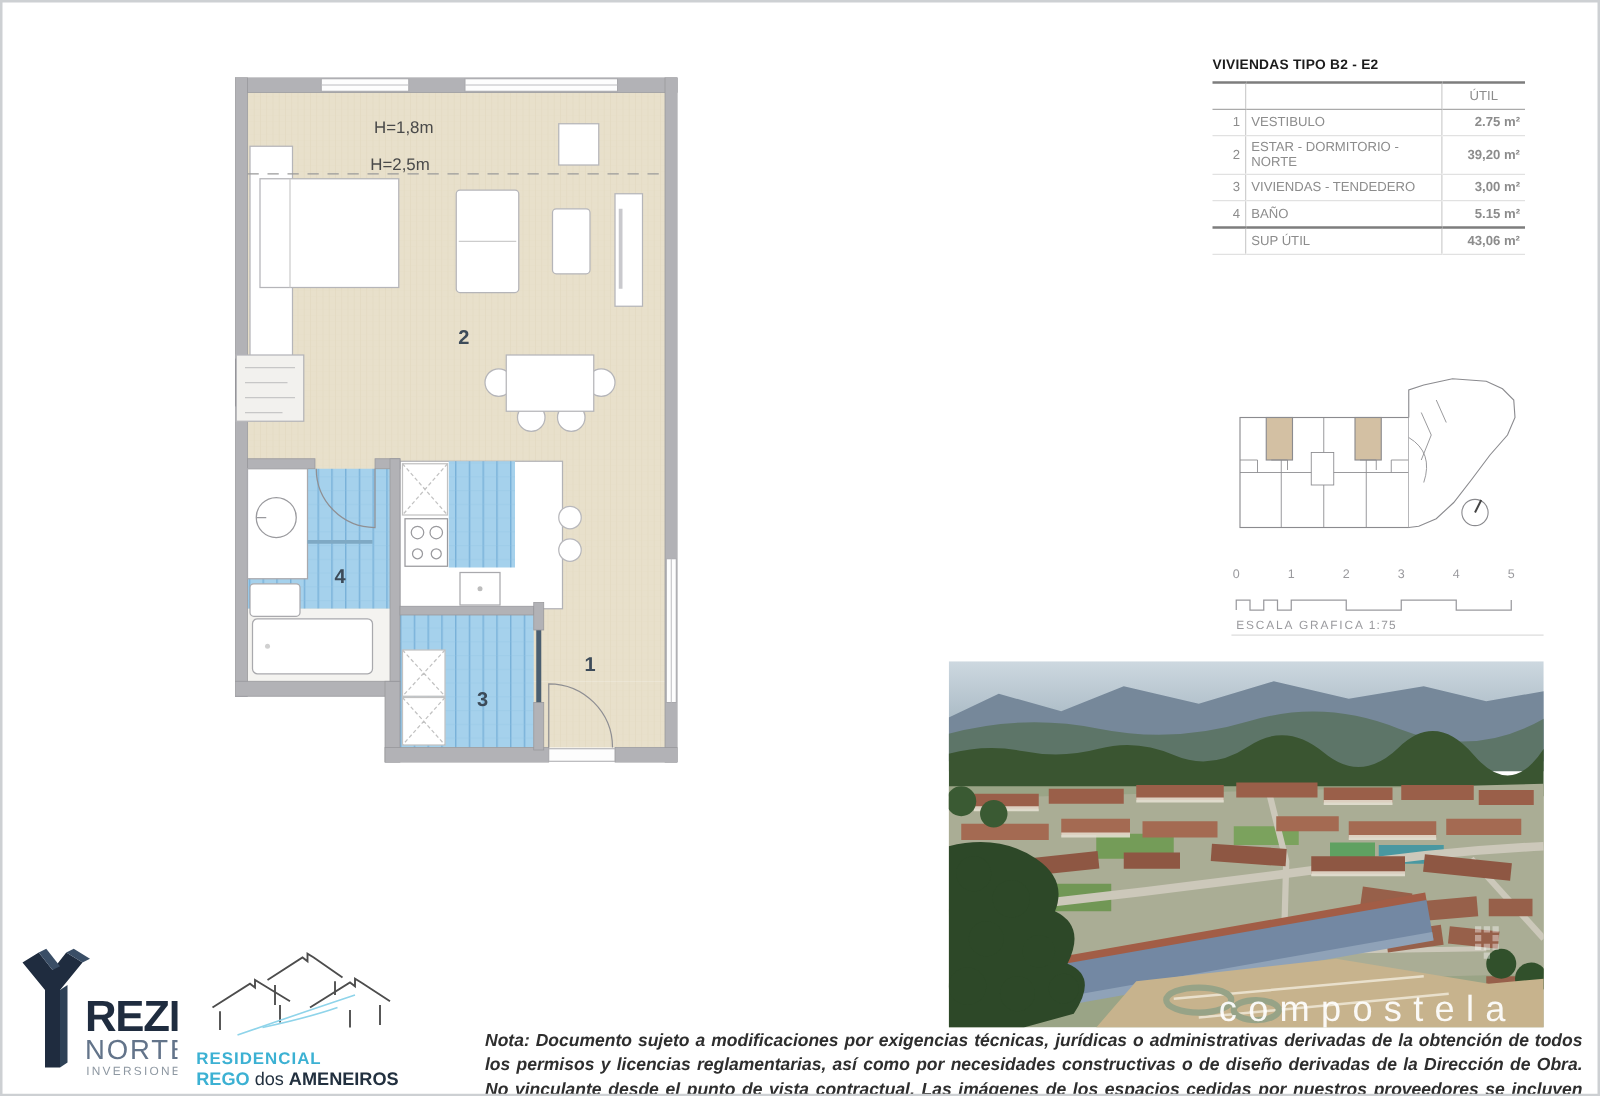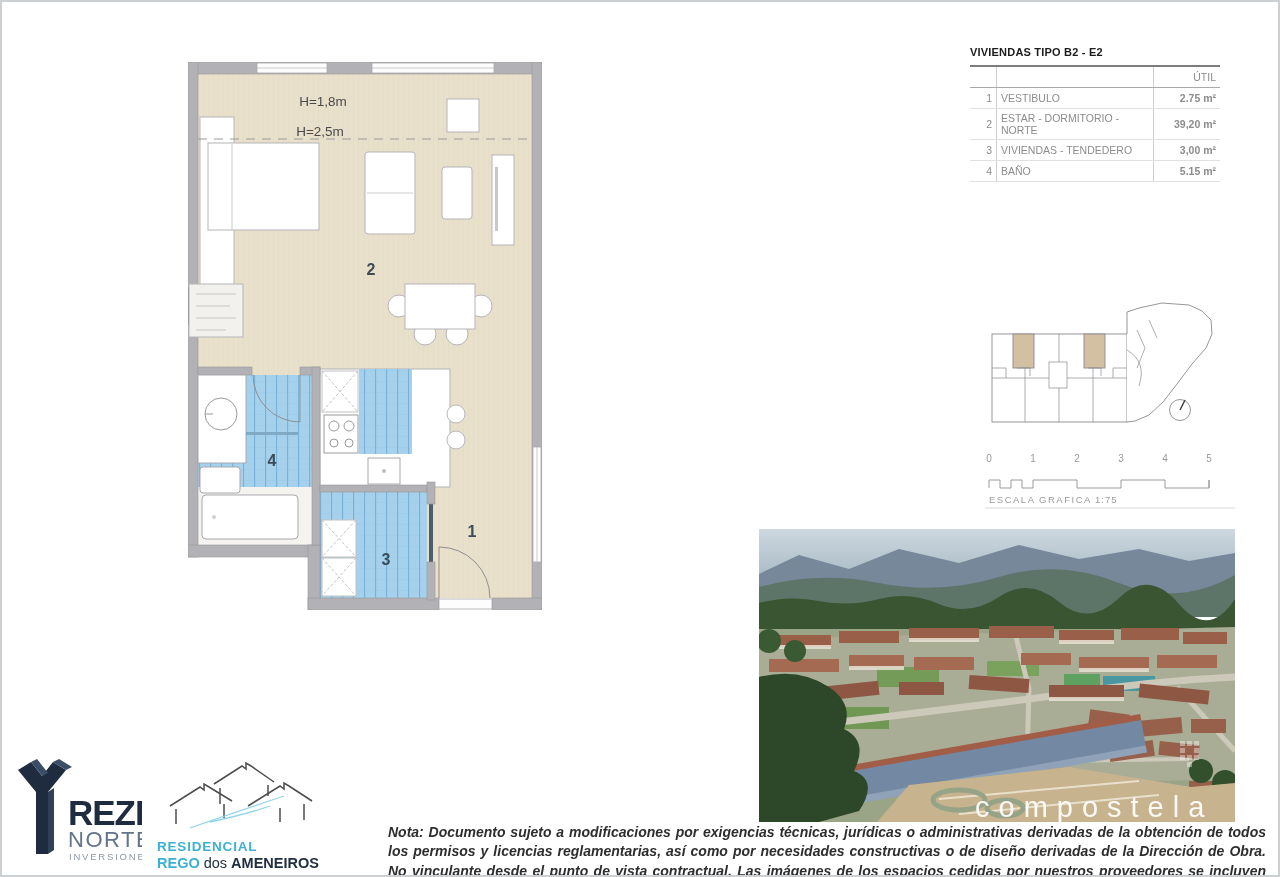"ÚTIL" .unit-table thead th { text-align: none -> center }
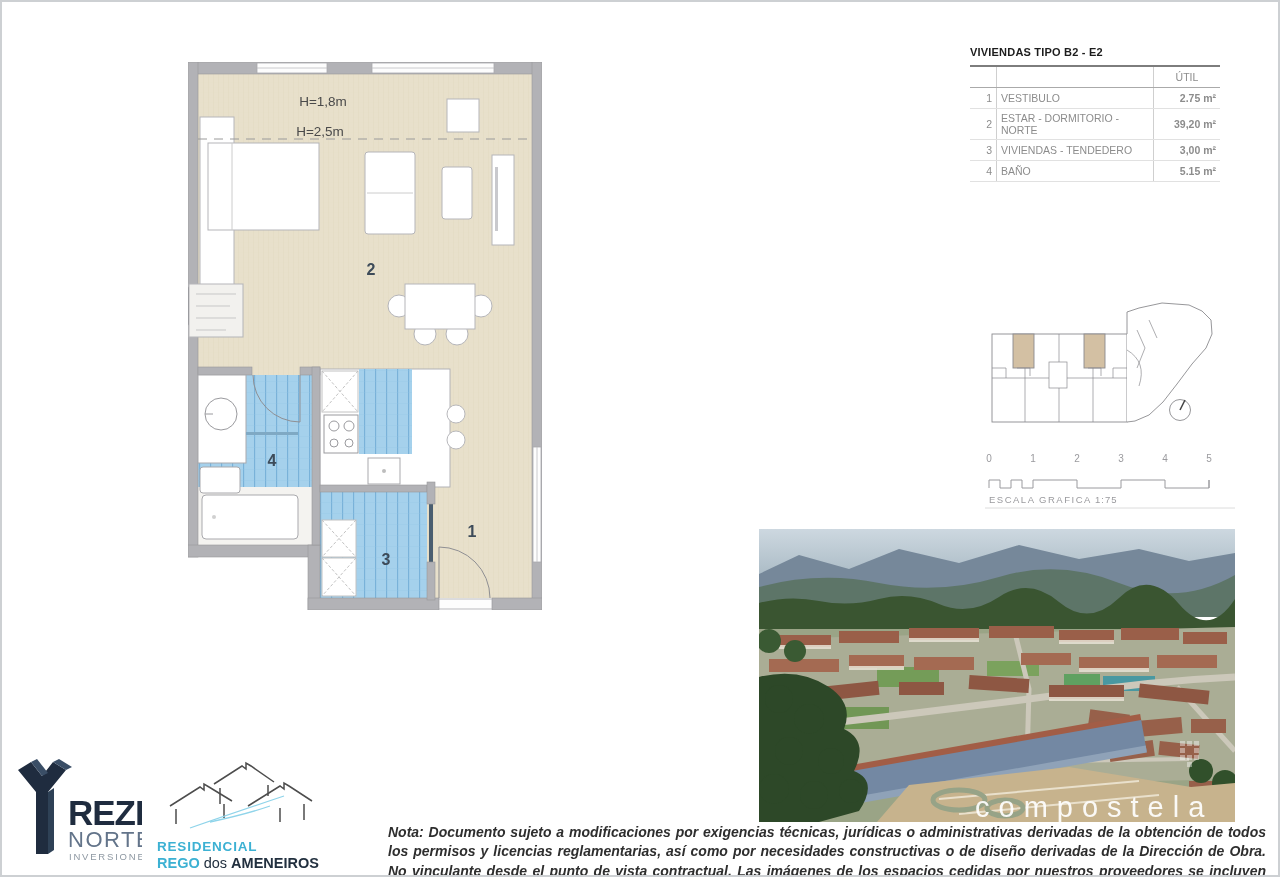"SUP ÚTIL" tr.sum-first { html: none -> <tr> <td></td> <td>SUP ÚTIL</td> <td>43,06 m²</td> </tr> }
